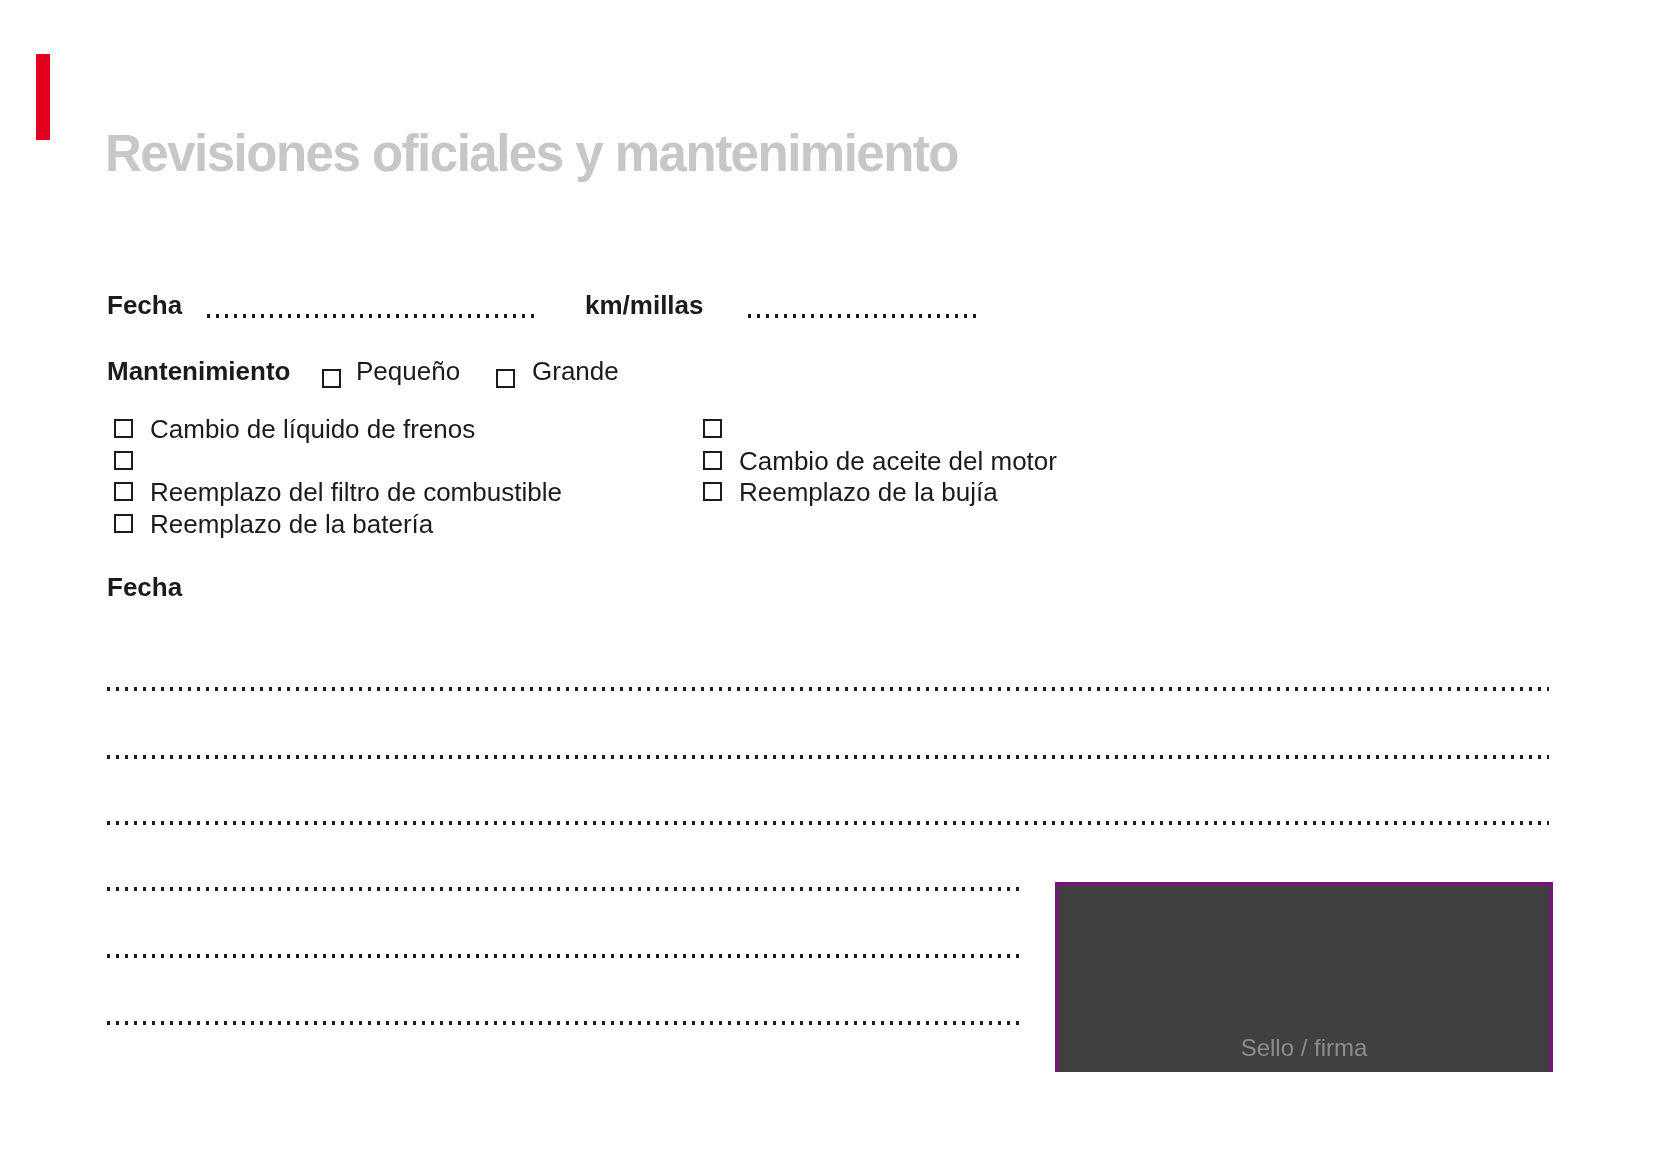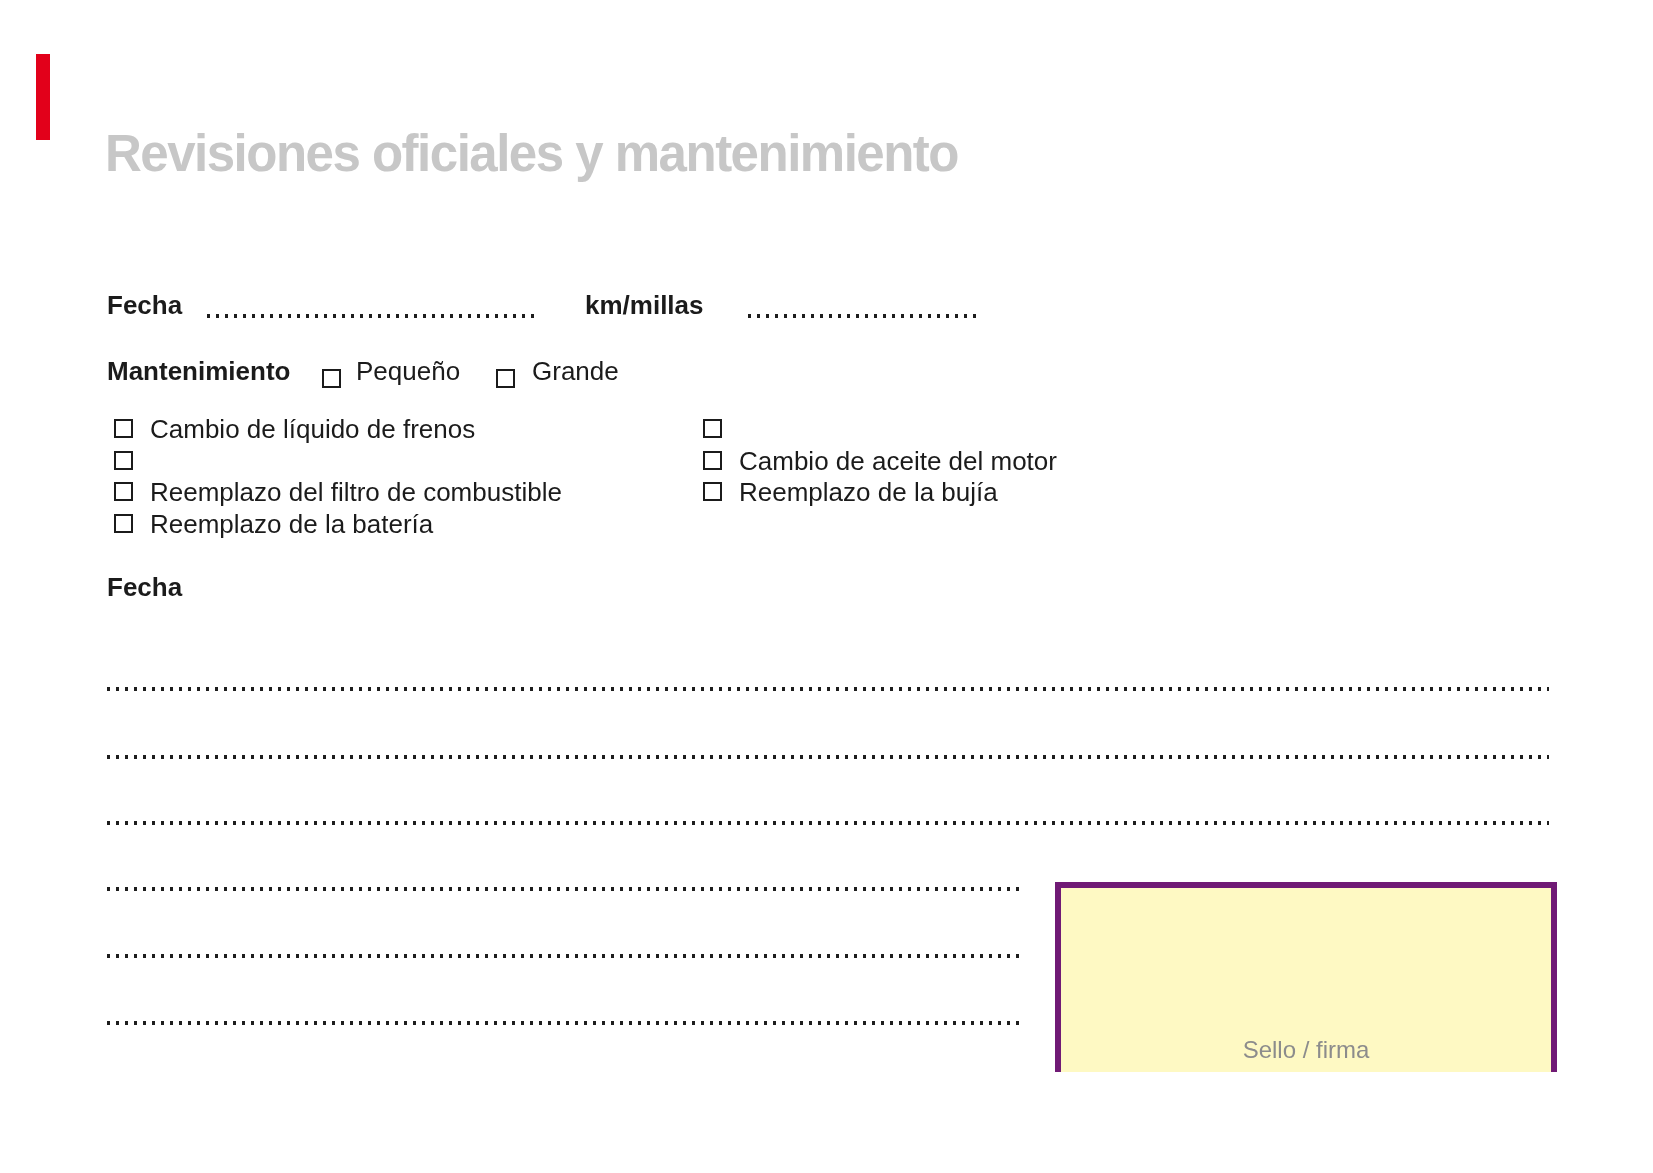"Sello / firma" .sello-box { background: #fef9c3 -> #404040; border: 6px solid #701a75 -> 4px solid #701a75 }
